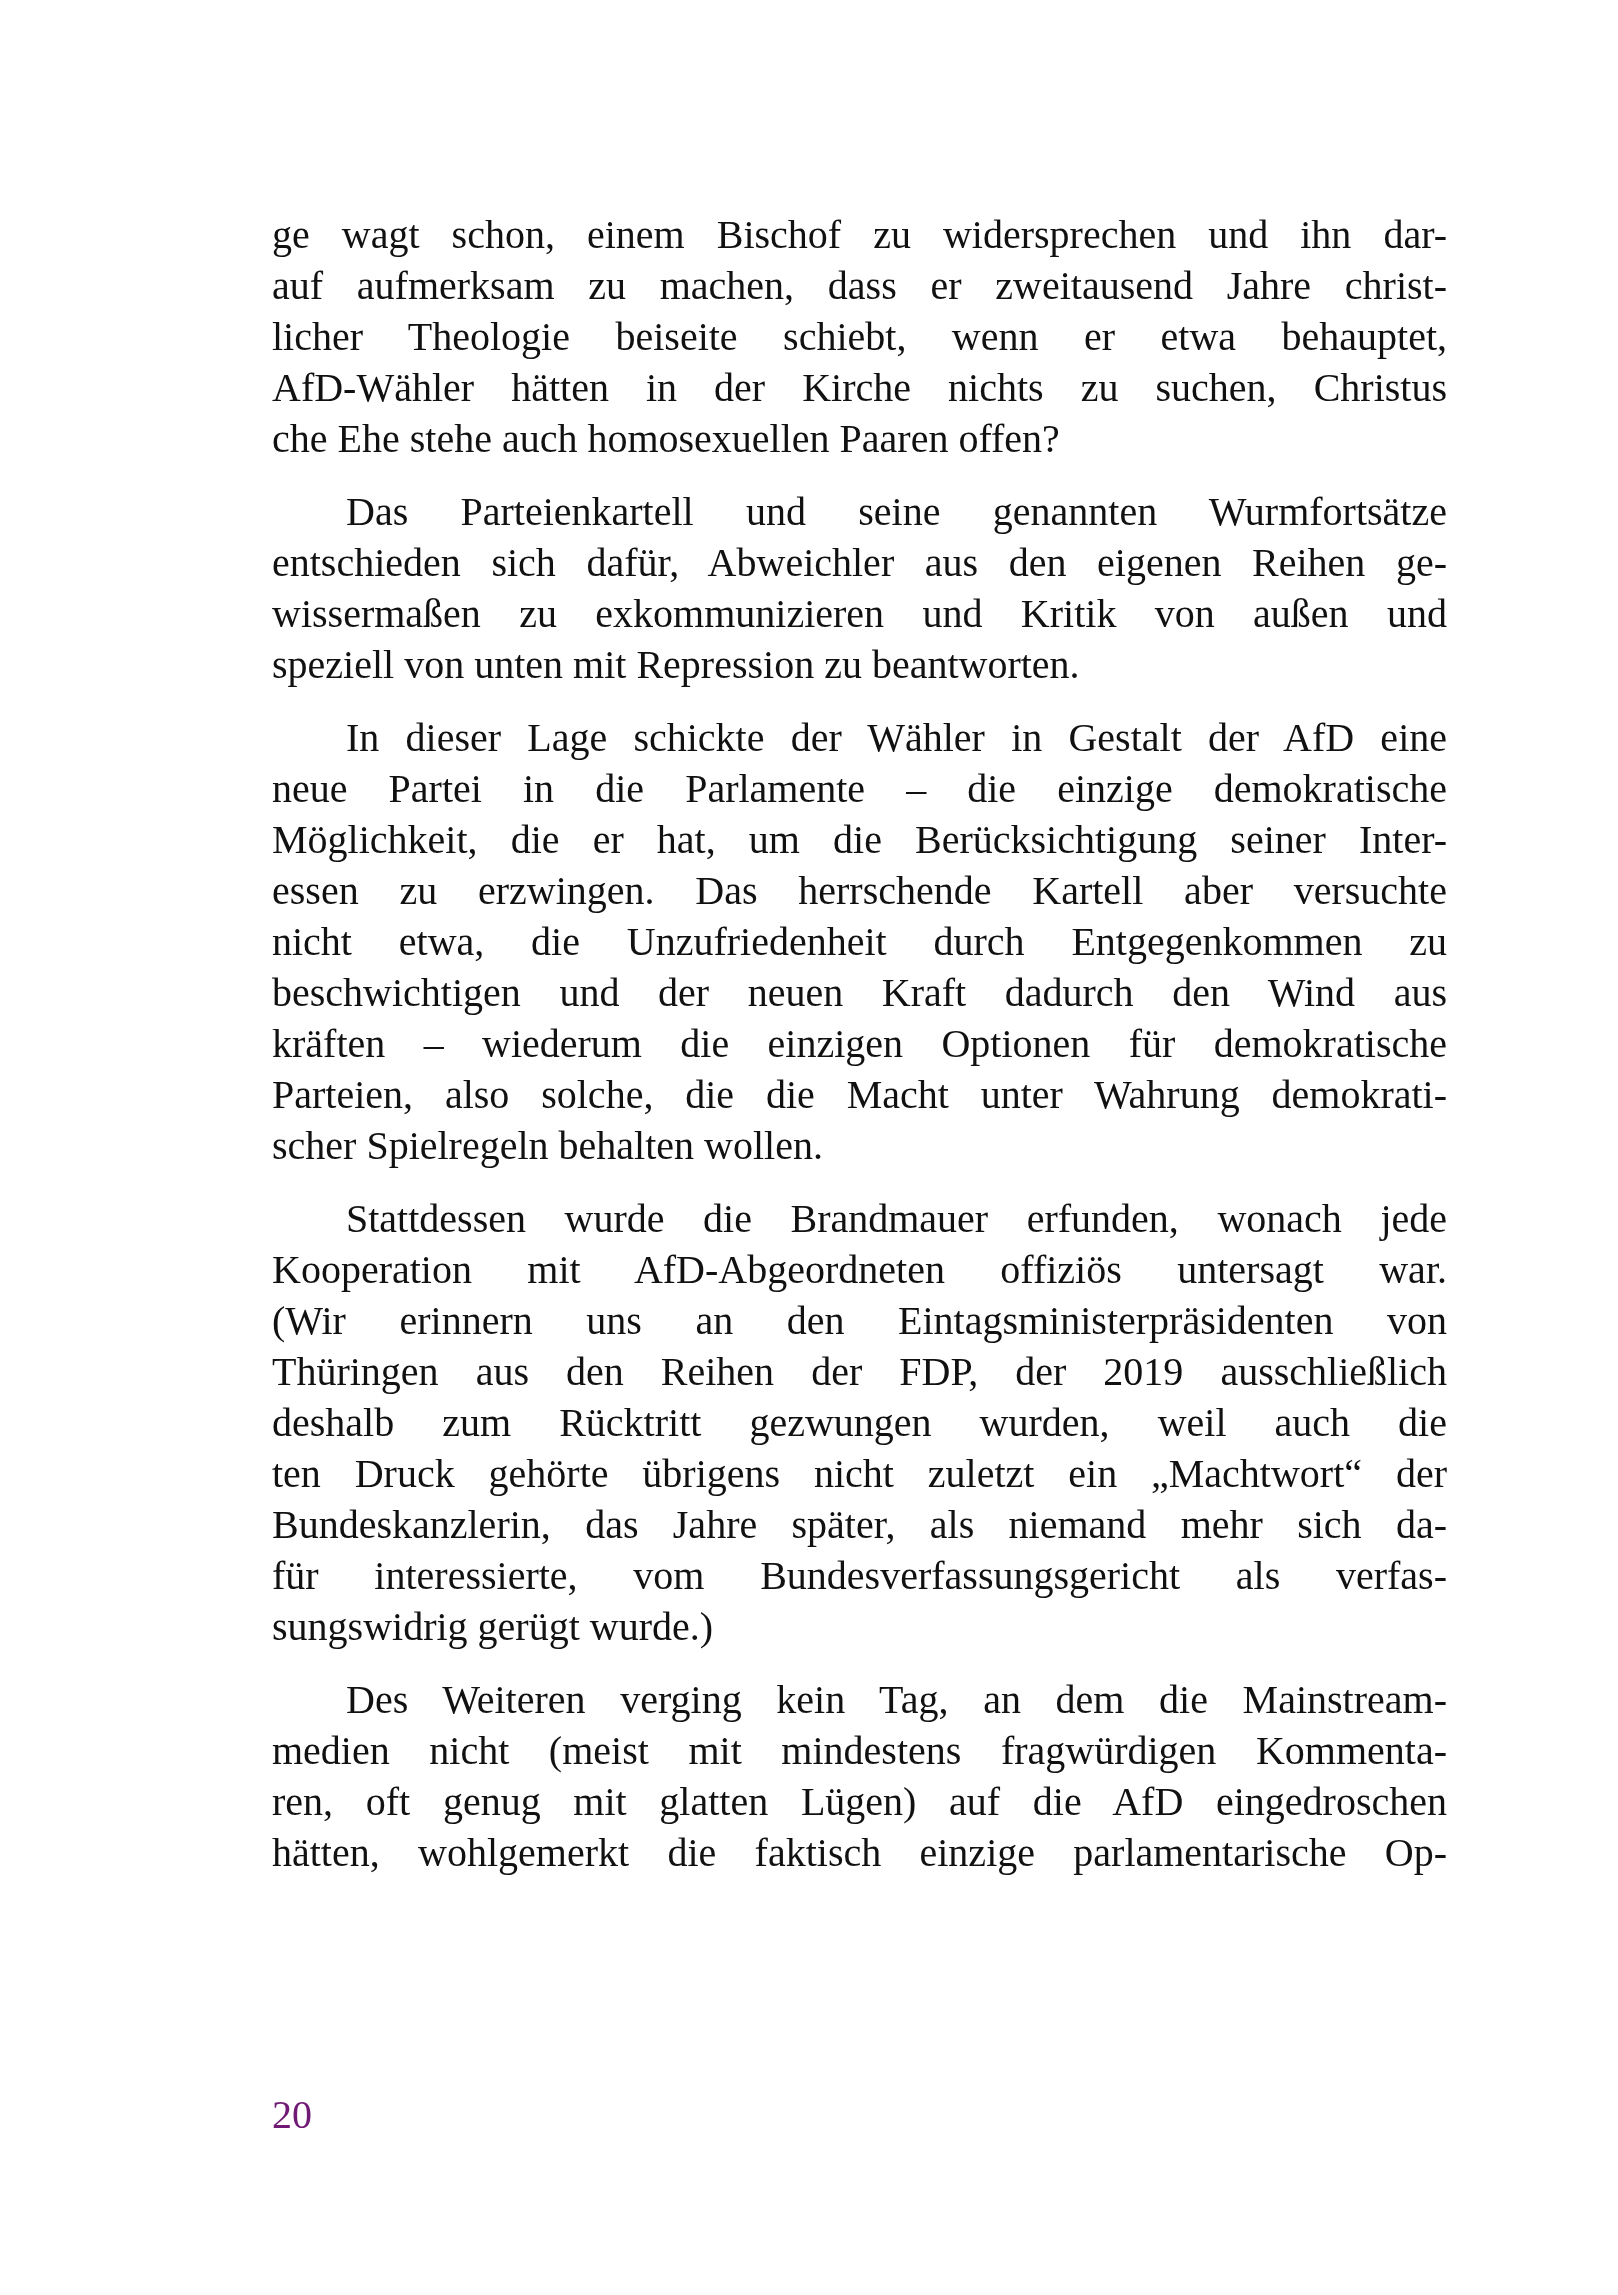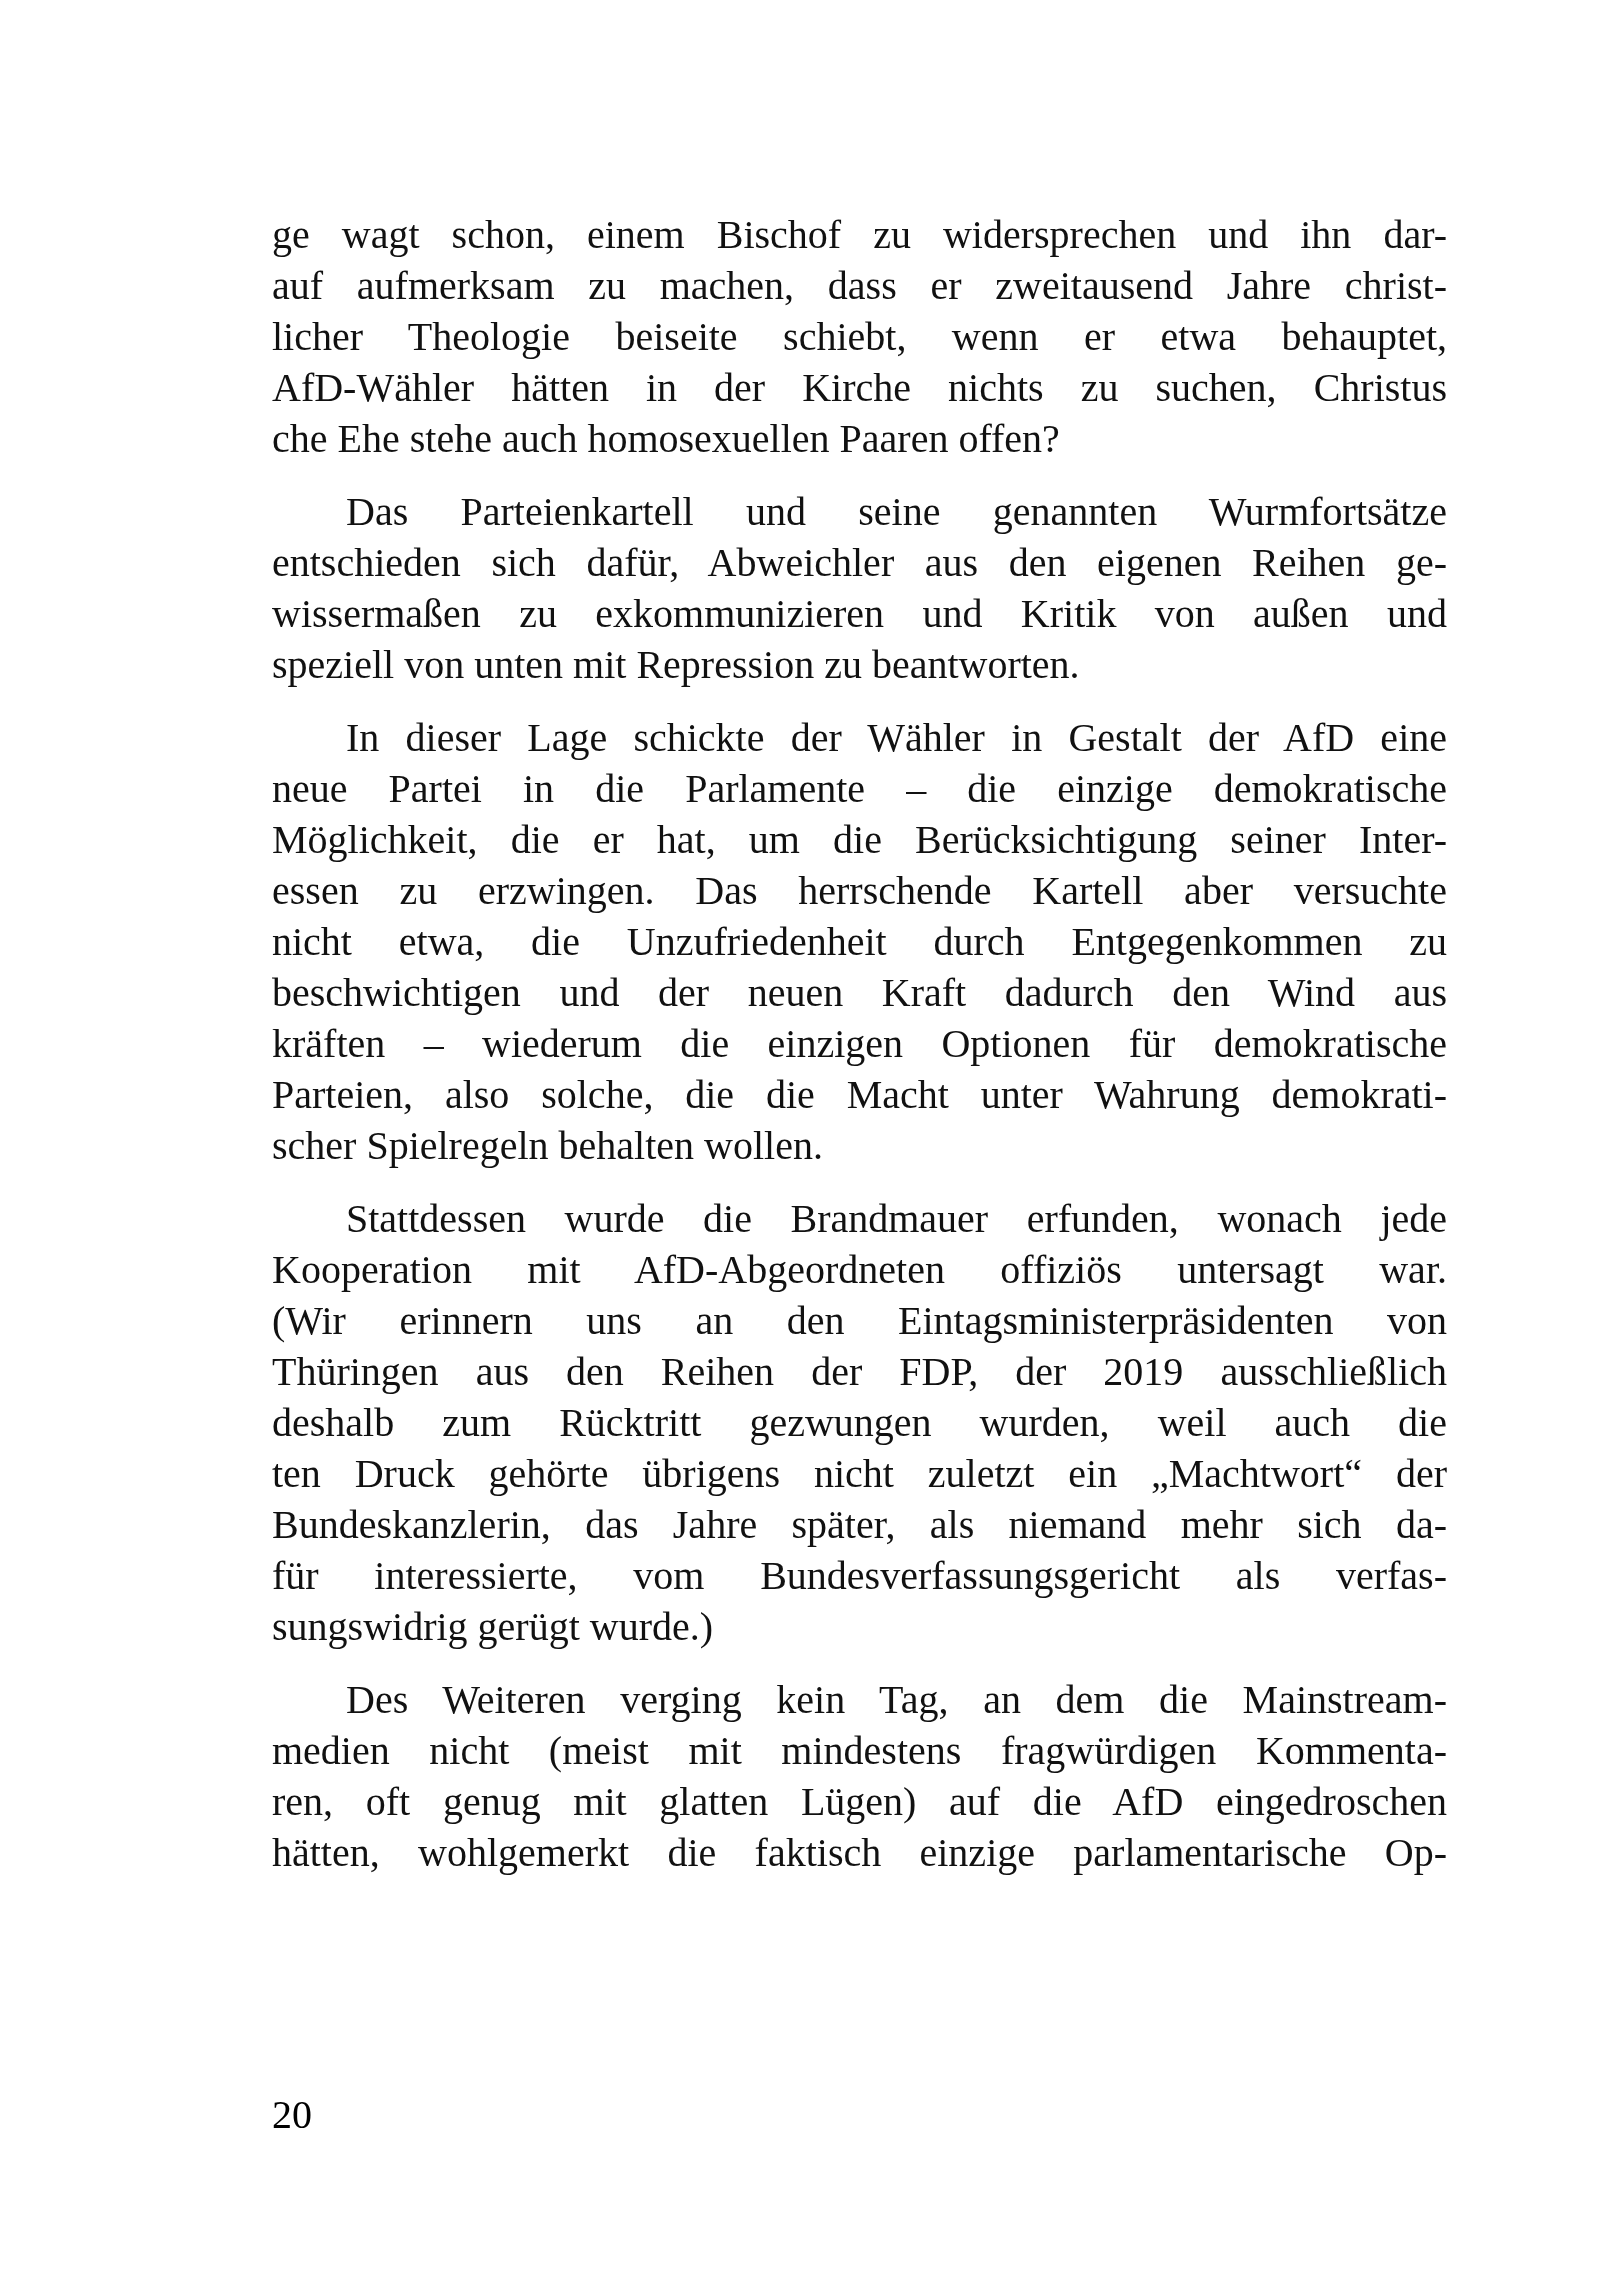"20" .pagenum { color: #000000 -> #701a75 }
